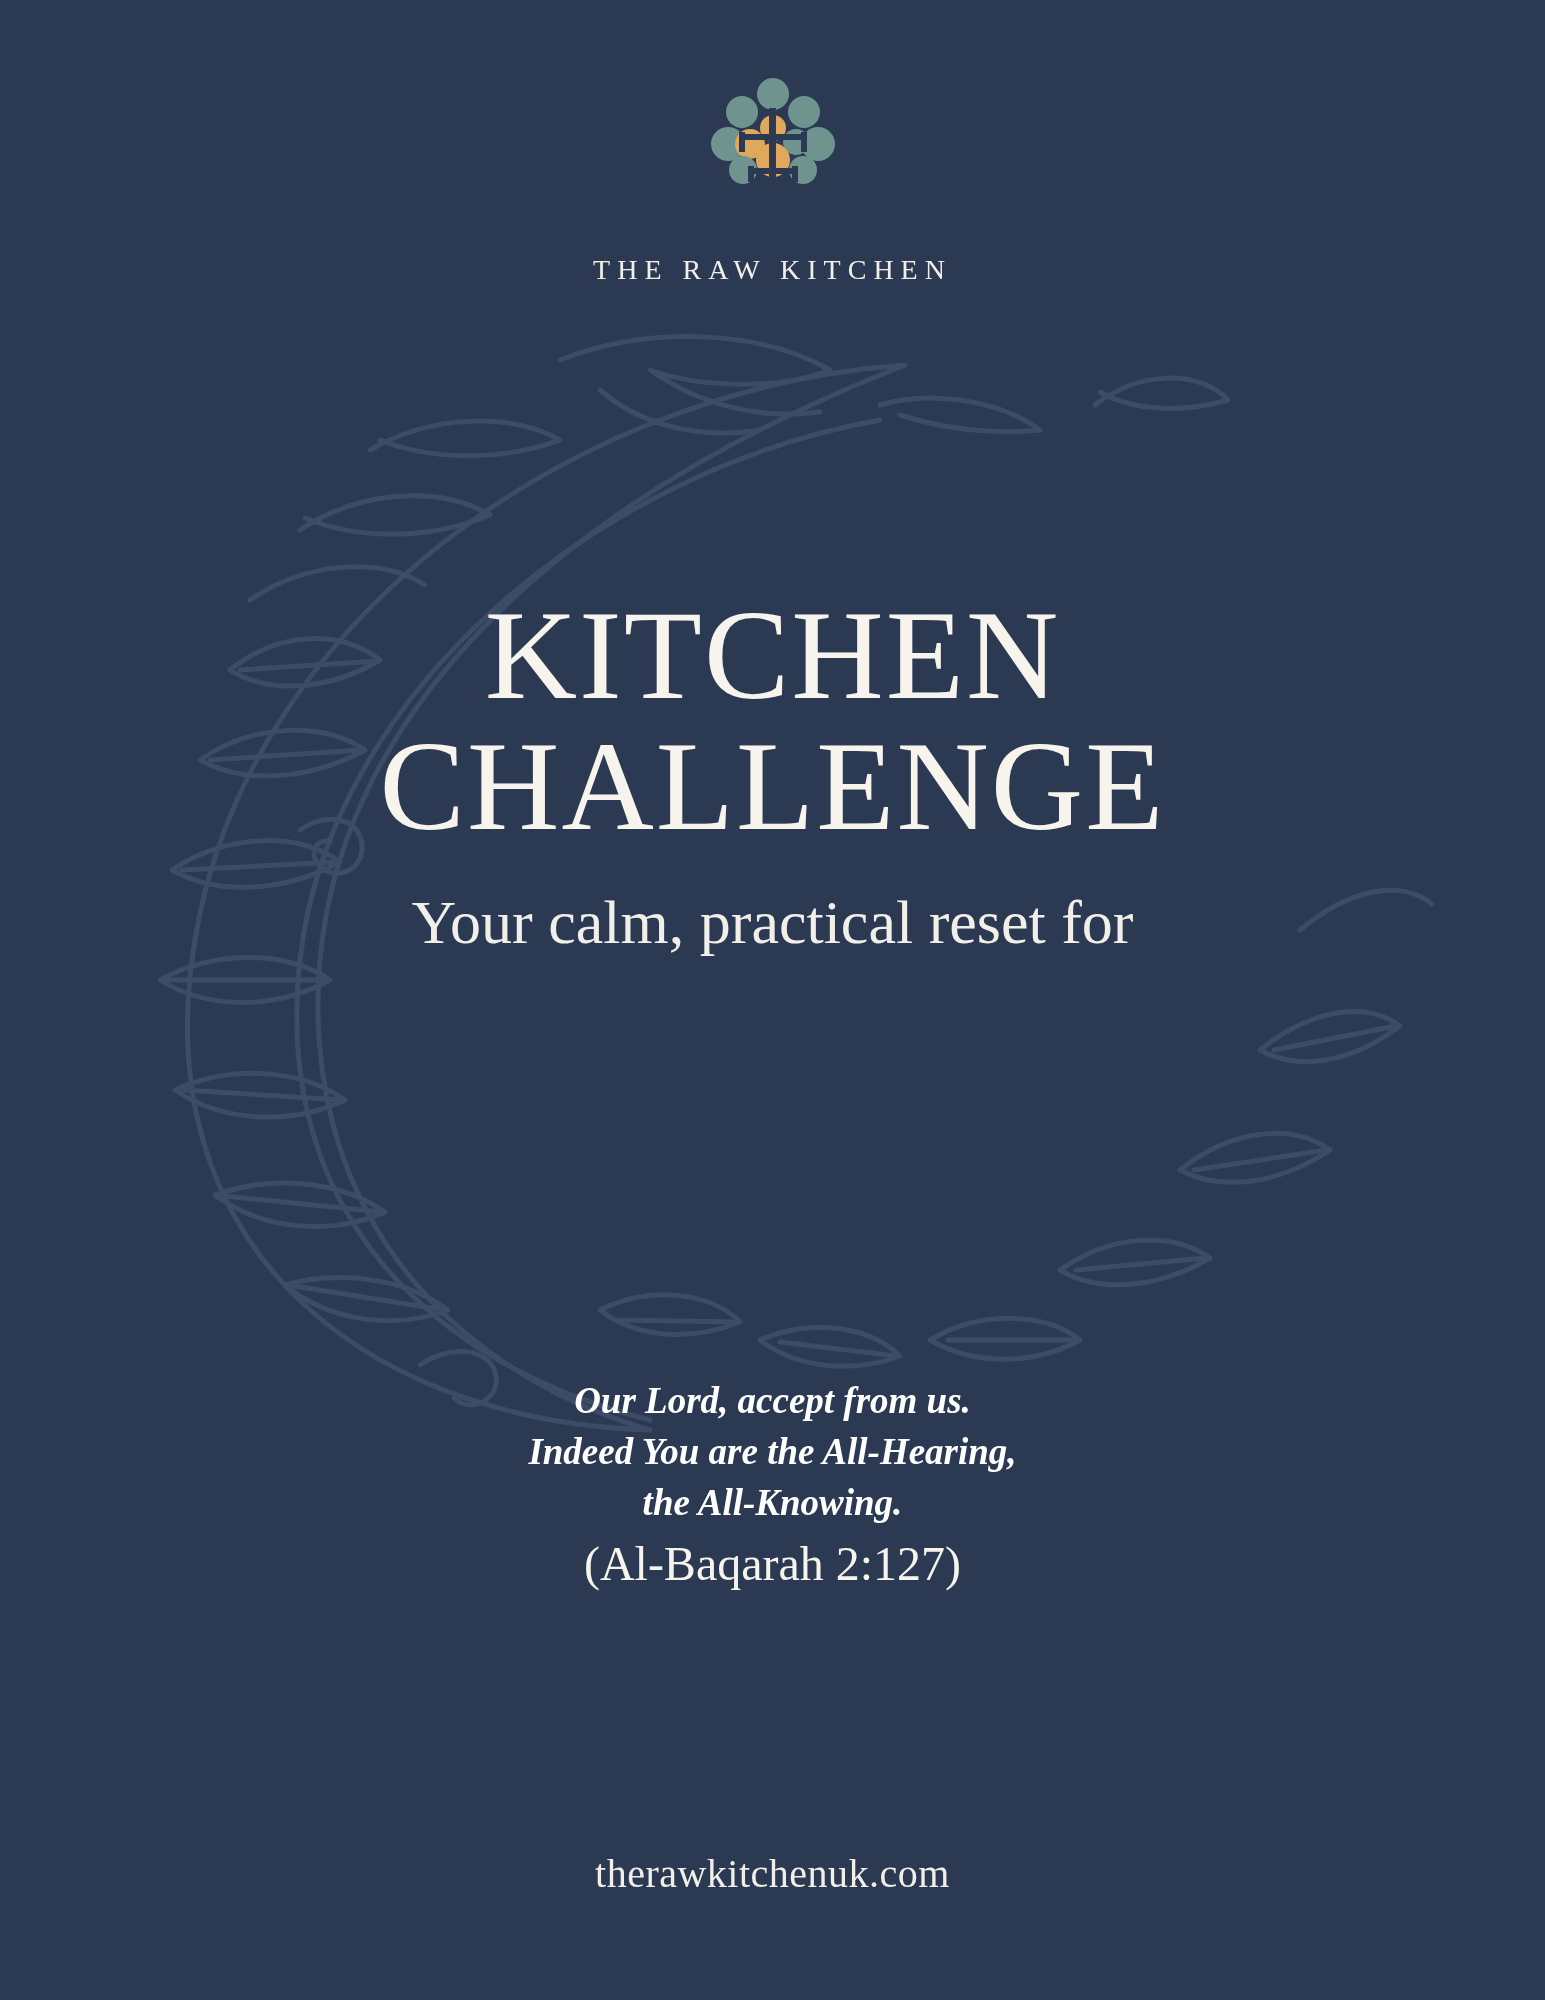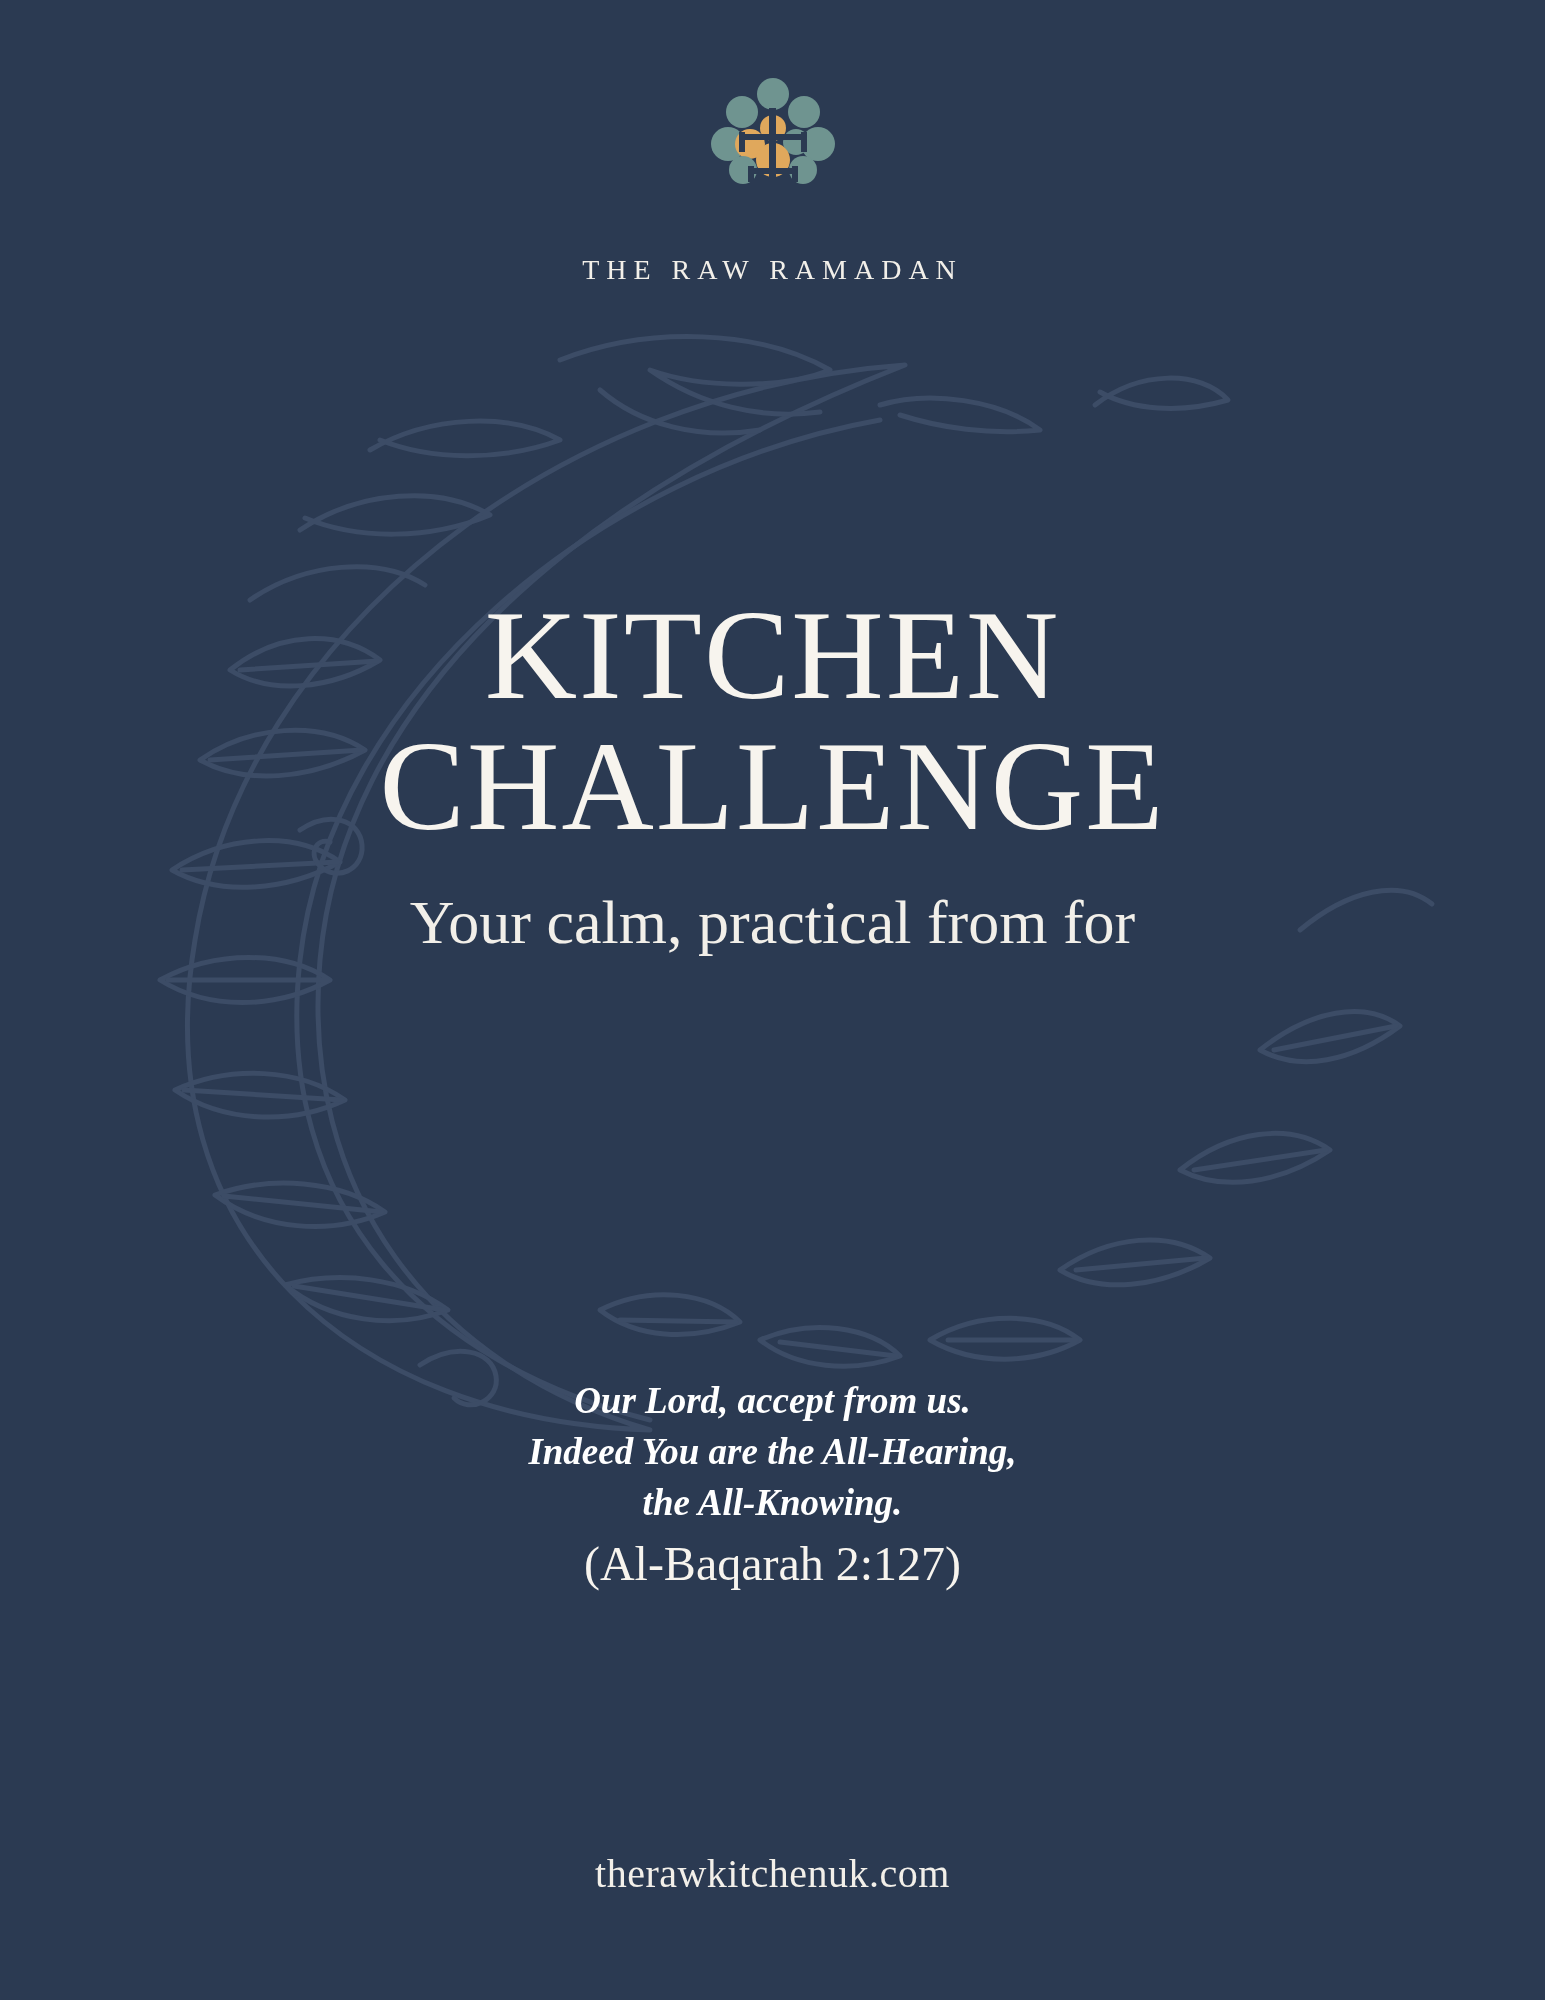"THE RAW RAMADAN" div.brand-name { text: RAMADAN -> KITCHEN }
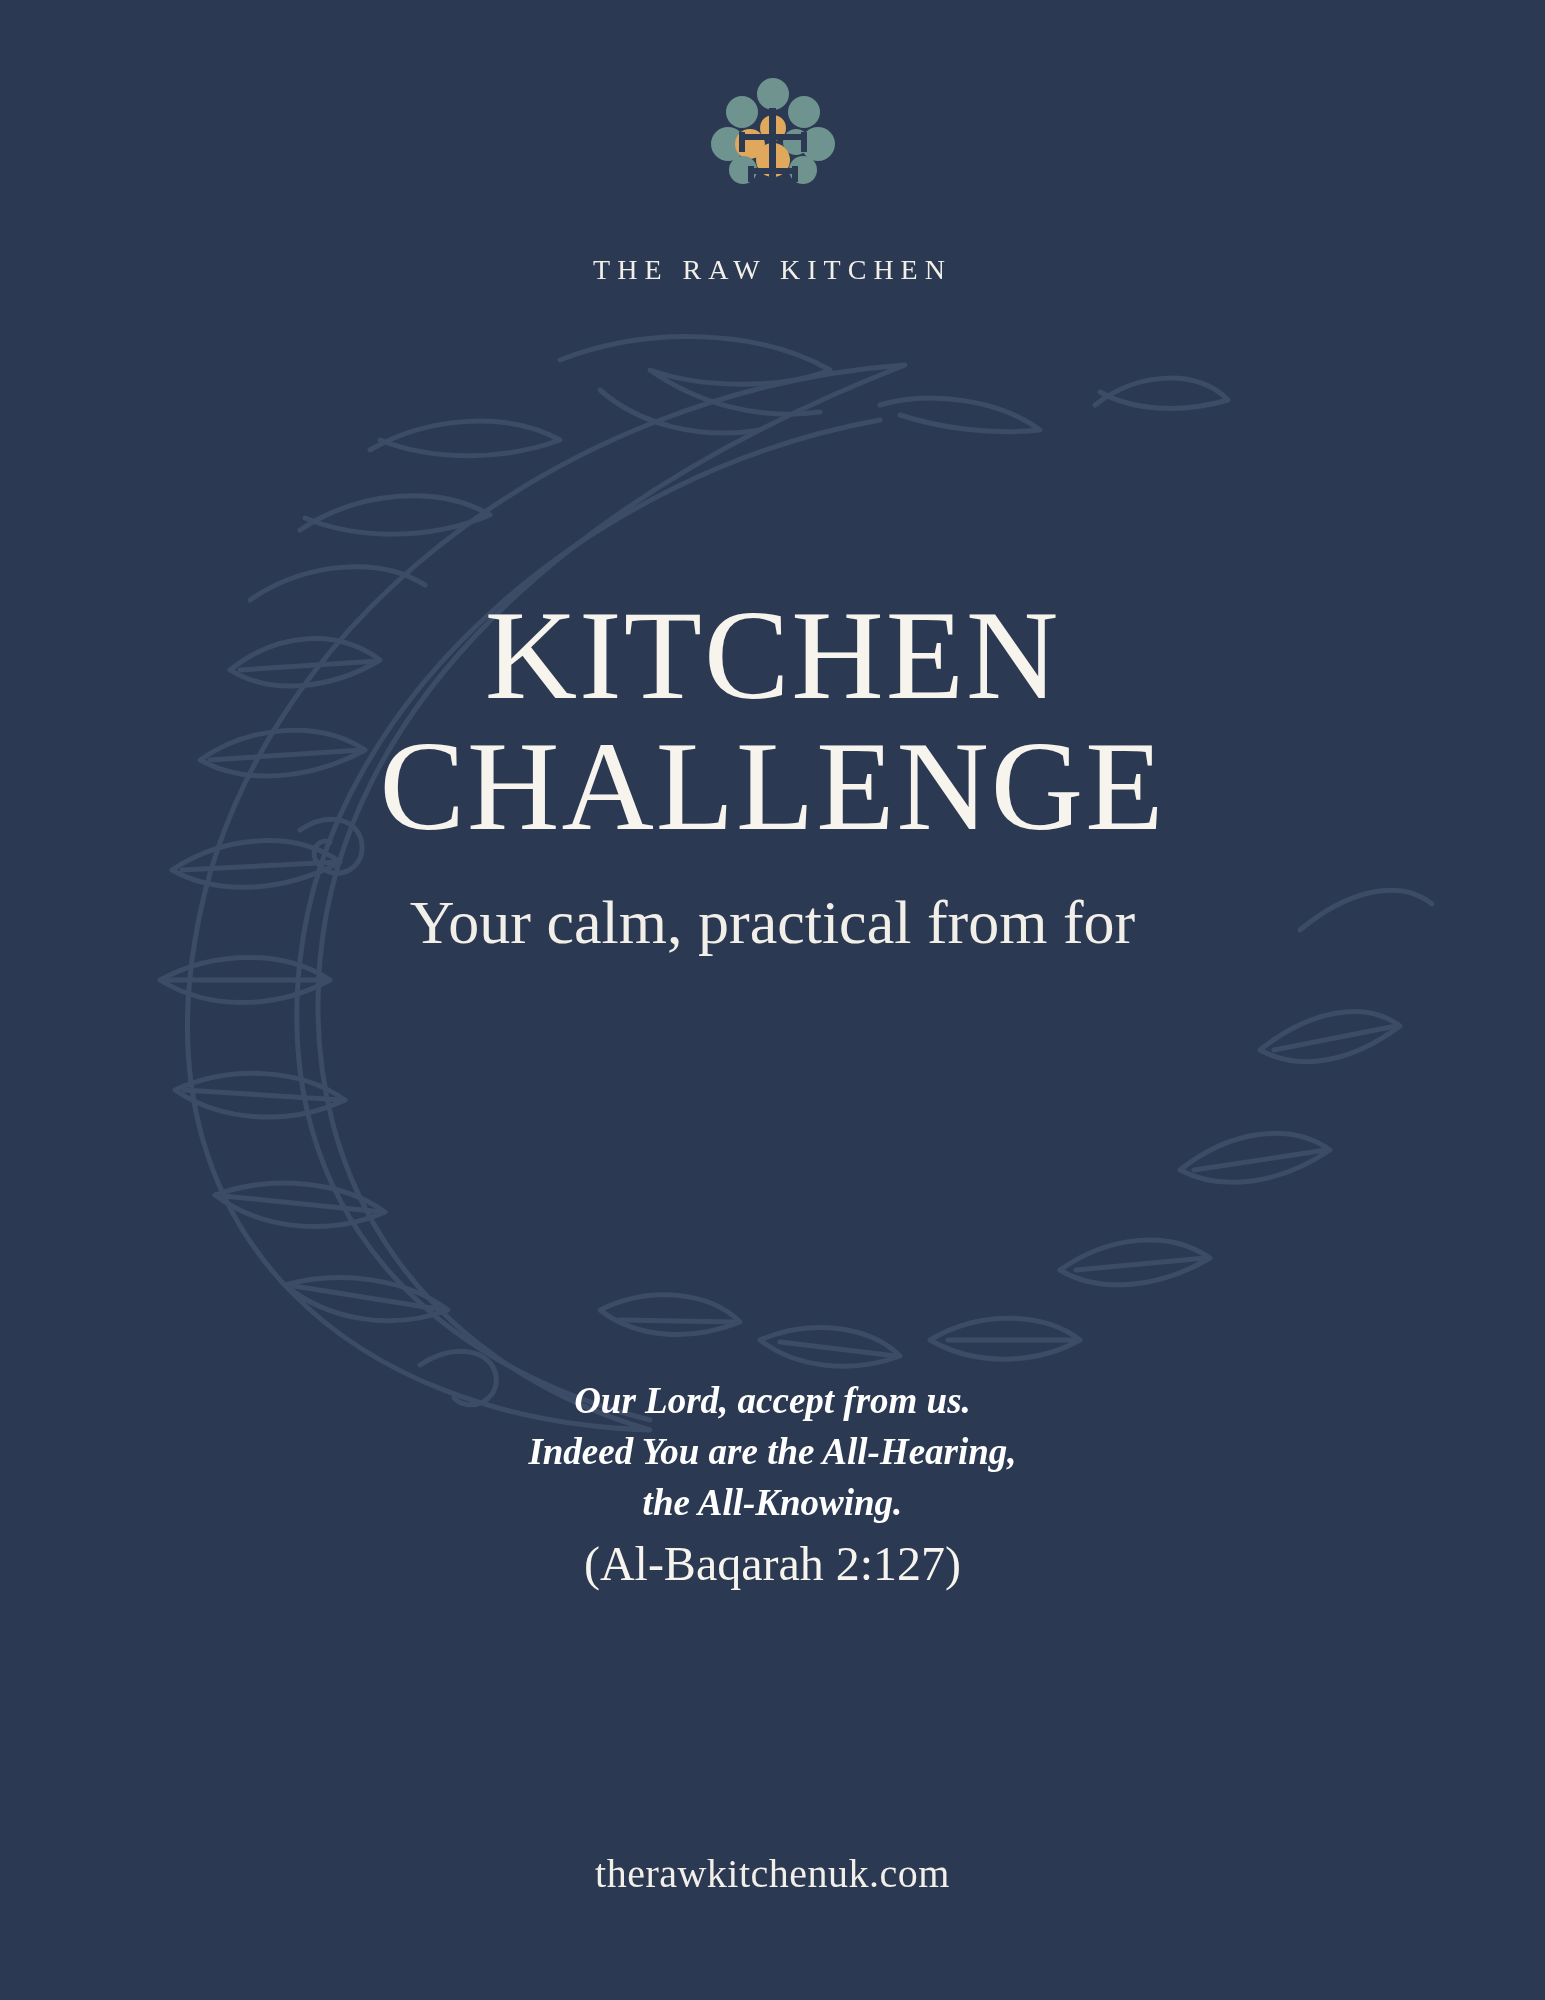"Your calm, practical from for" div.subtitle { text: from -> reset }
